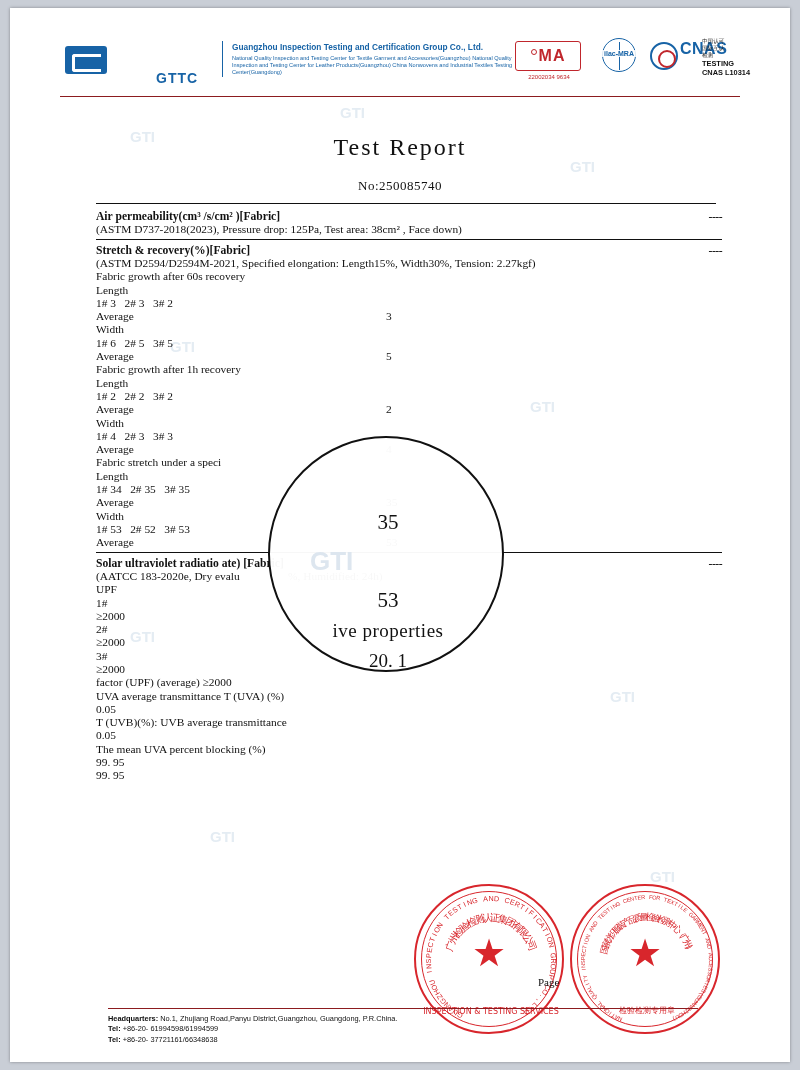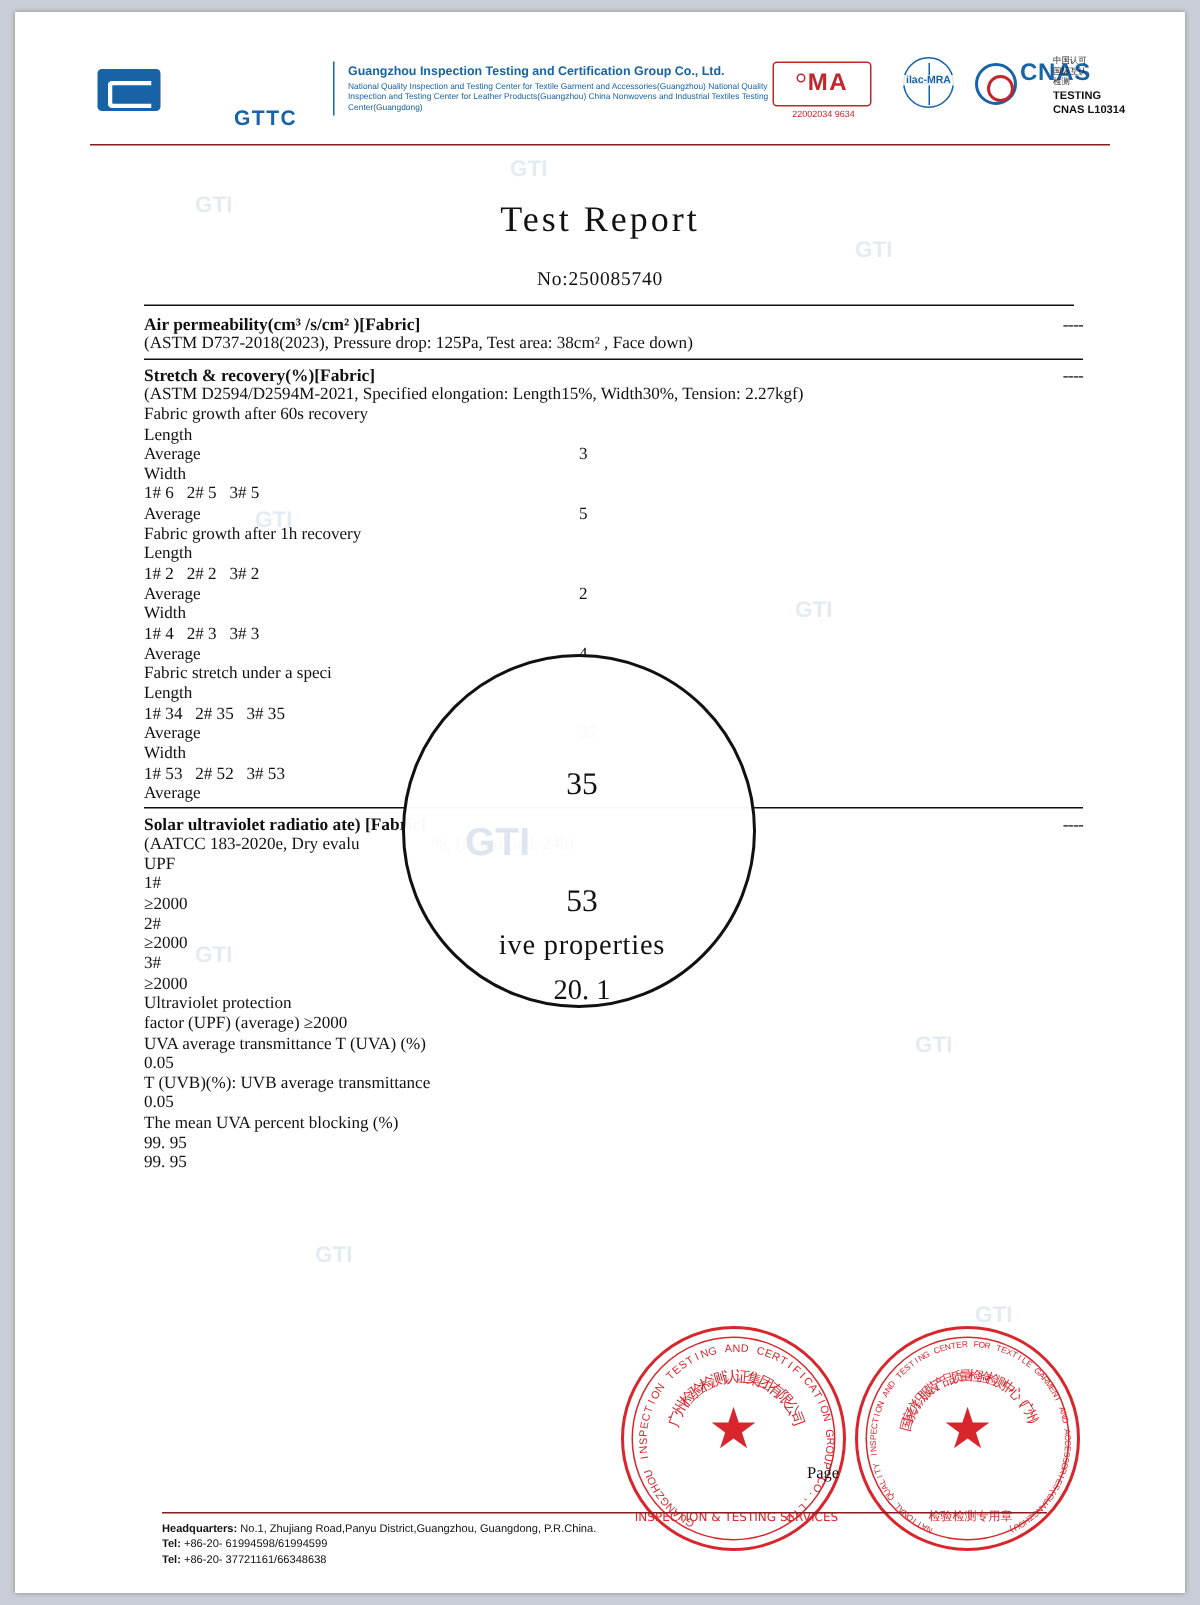"1# 3 2# 3 3#" div.ln { html: none -> <div>1# 3 2# 3 3# 2</div> }
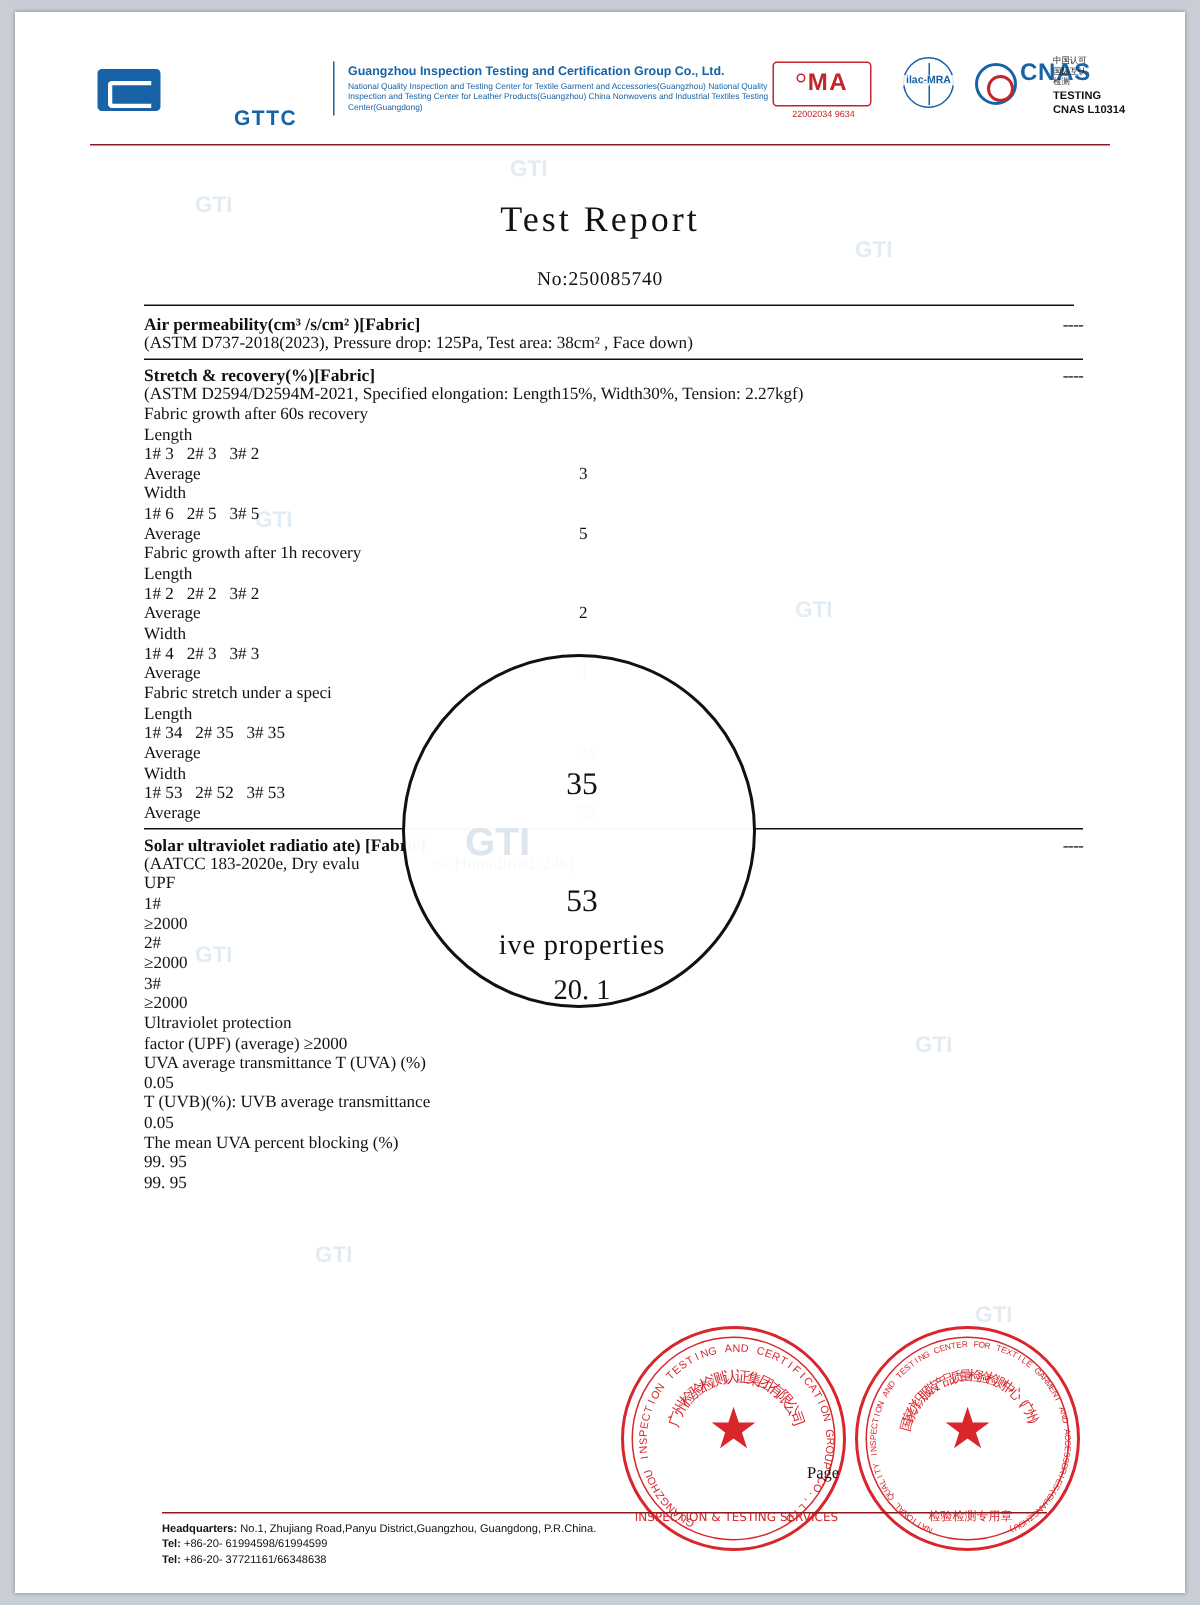"Ultraviolet protection" div.ln { html: <div>Ultraviolet protection</div> -> none }
